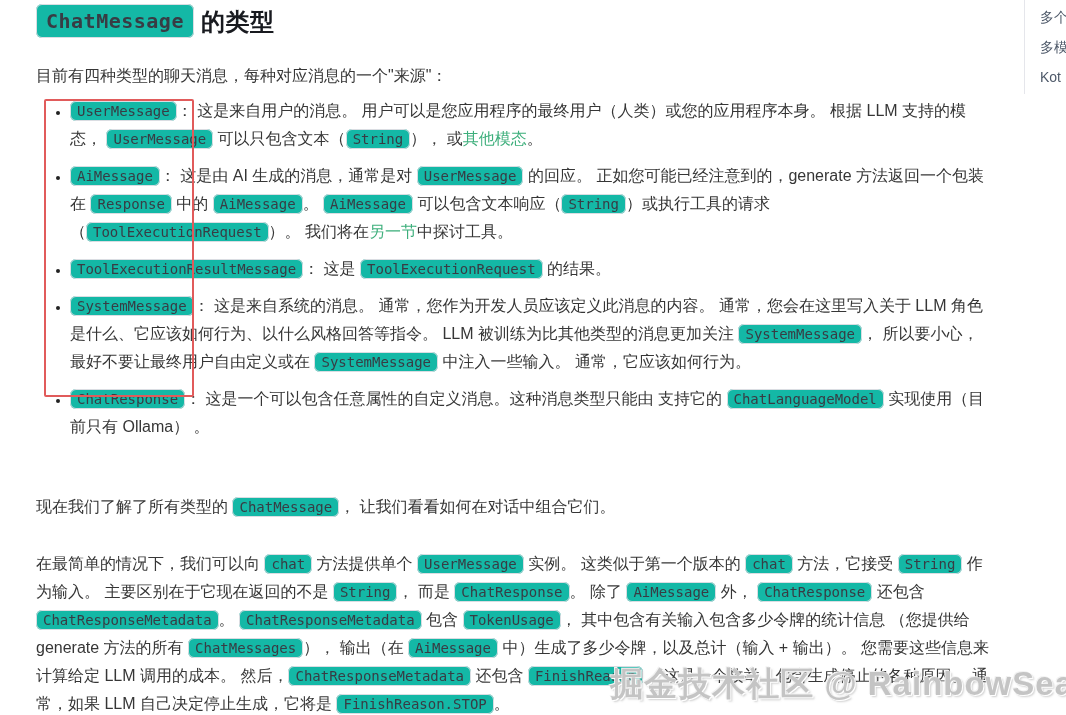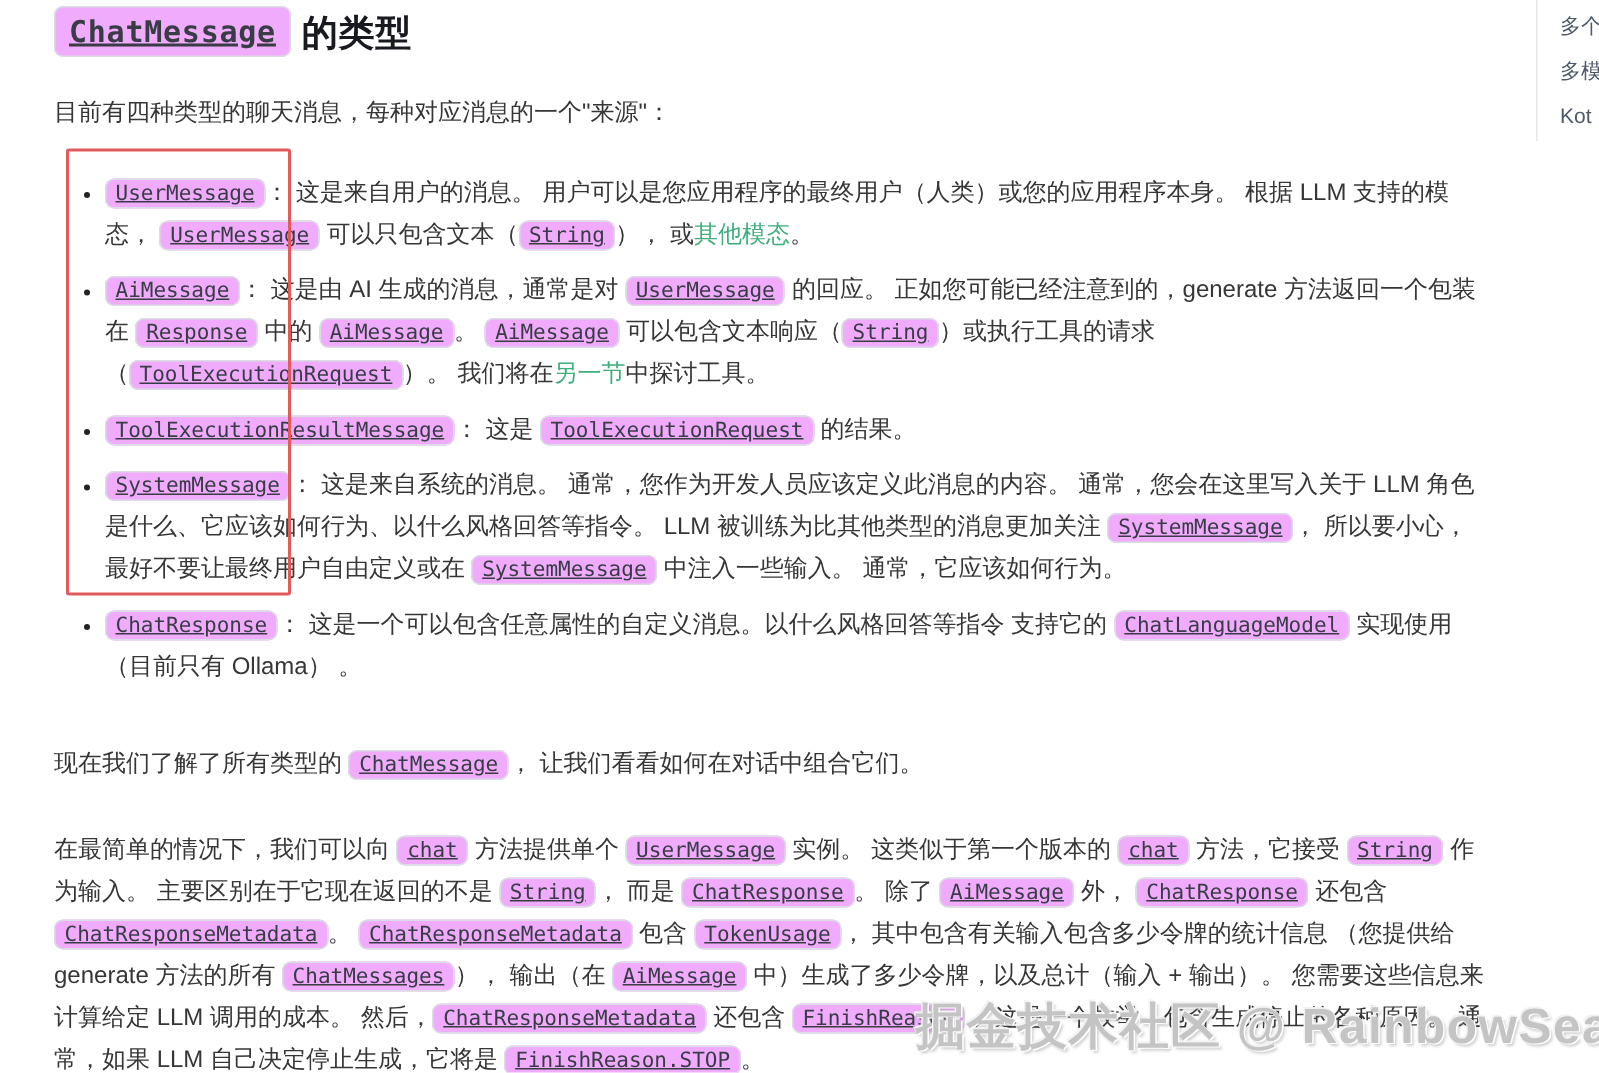"ChatMessage" .chip { background: #f0abfc -> #14b8a6; text-decoration: underline -> none }
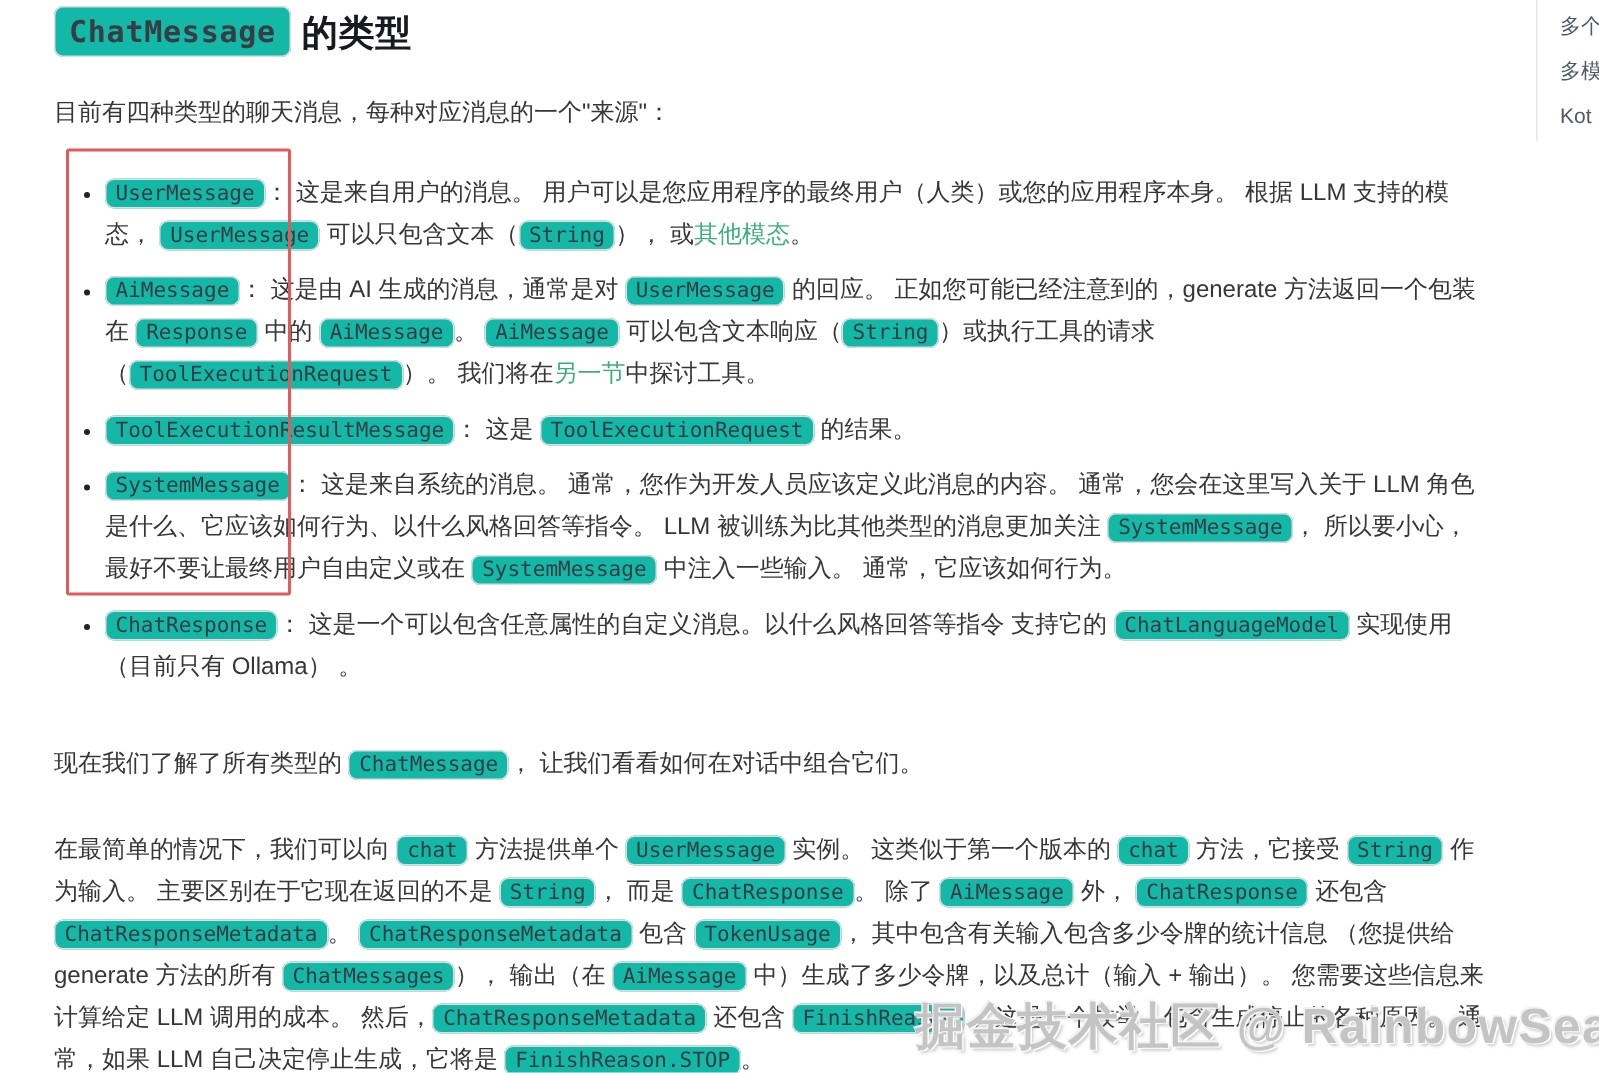"UserMessage ： 这是来自用户的消息。" ul.msg-list { margin: 26px 0 0 0 -> 8px 0 0 0 }
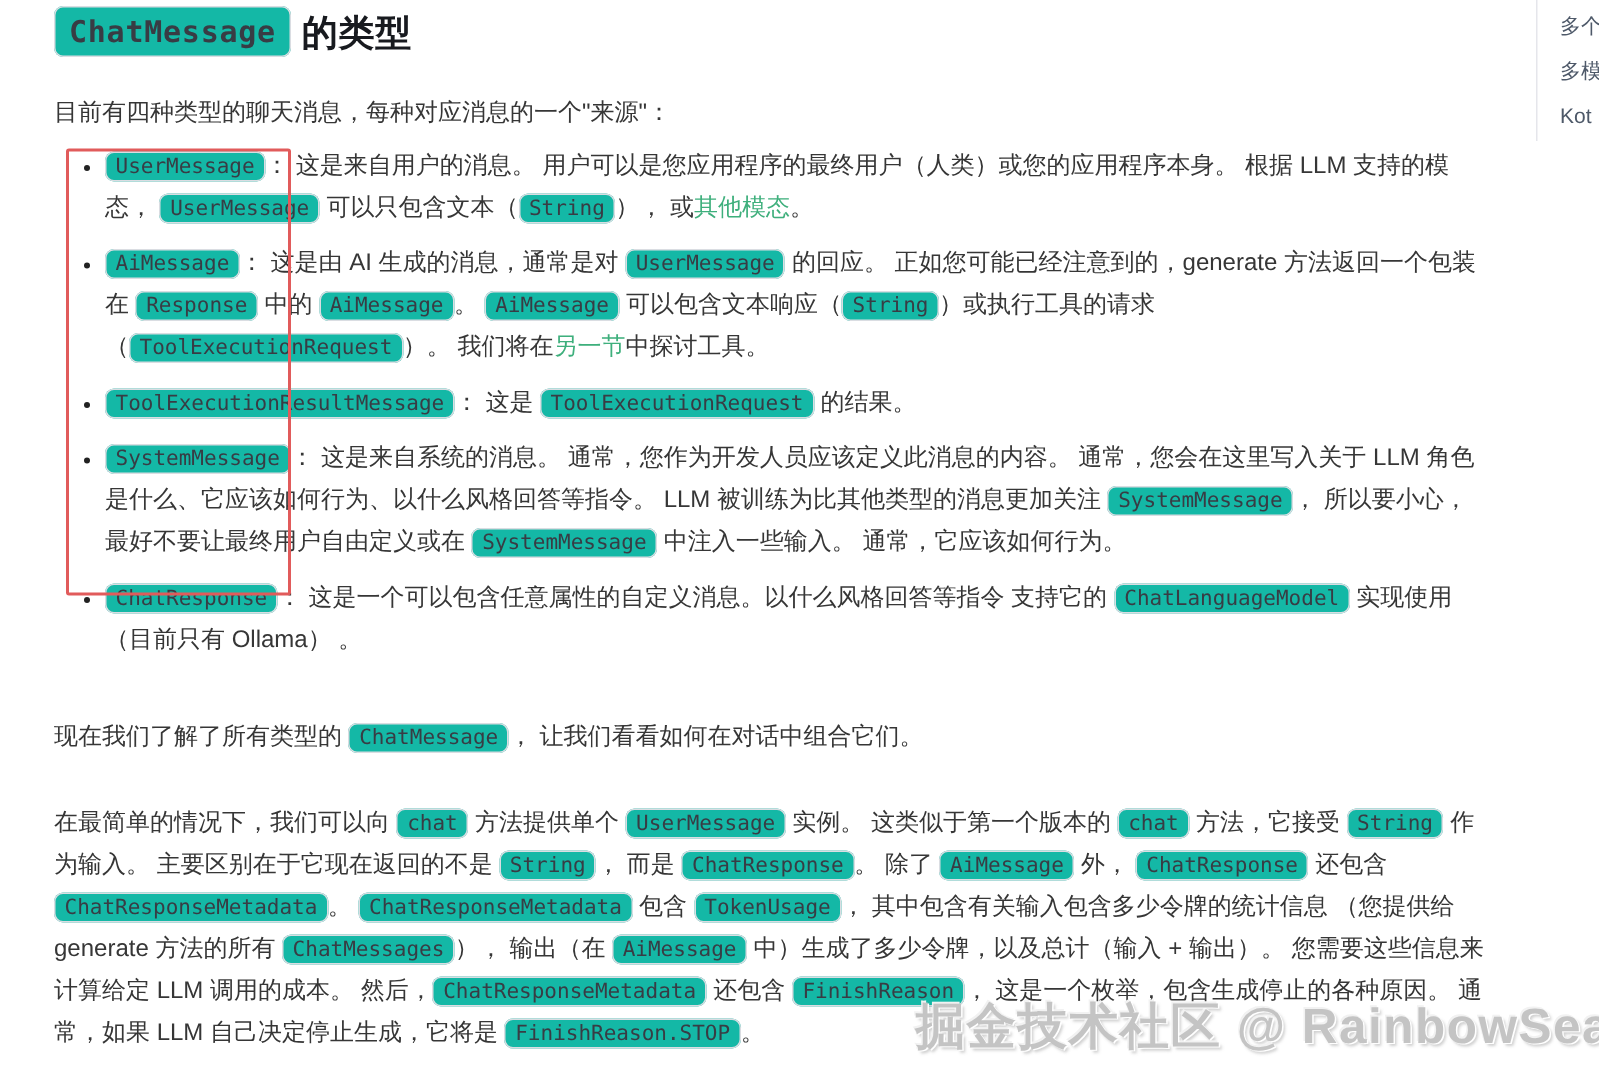"： 这是一个可以包含任意属性的自定义消息。以什么风格回答等指令 支持它的" span { text: 以什么风格回答等指令 -> 这种消息类型只能由 }
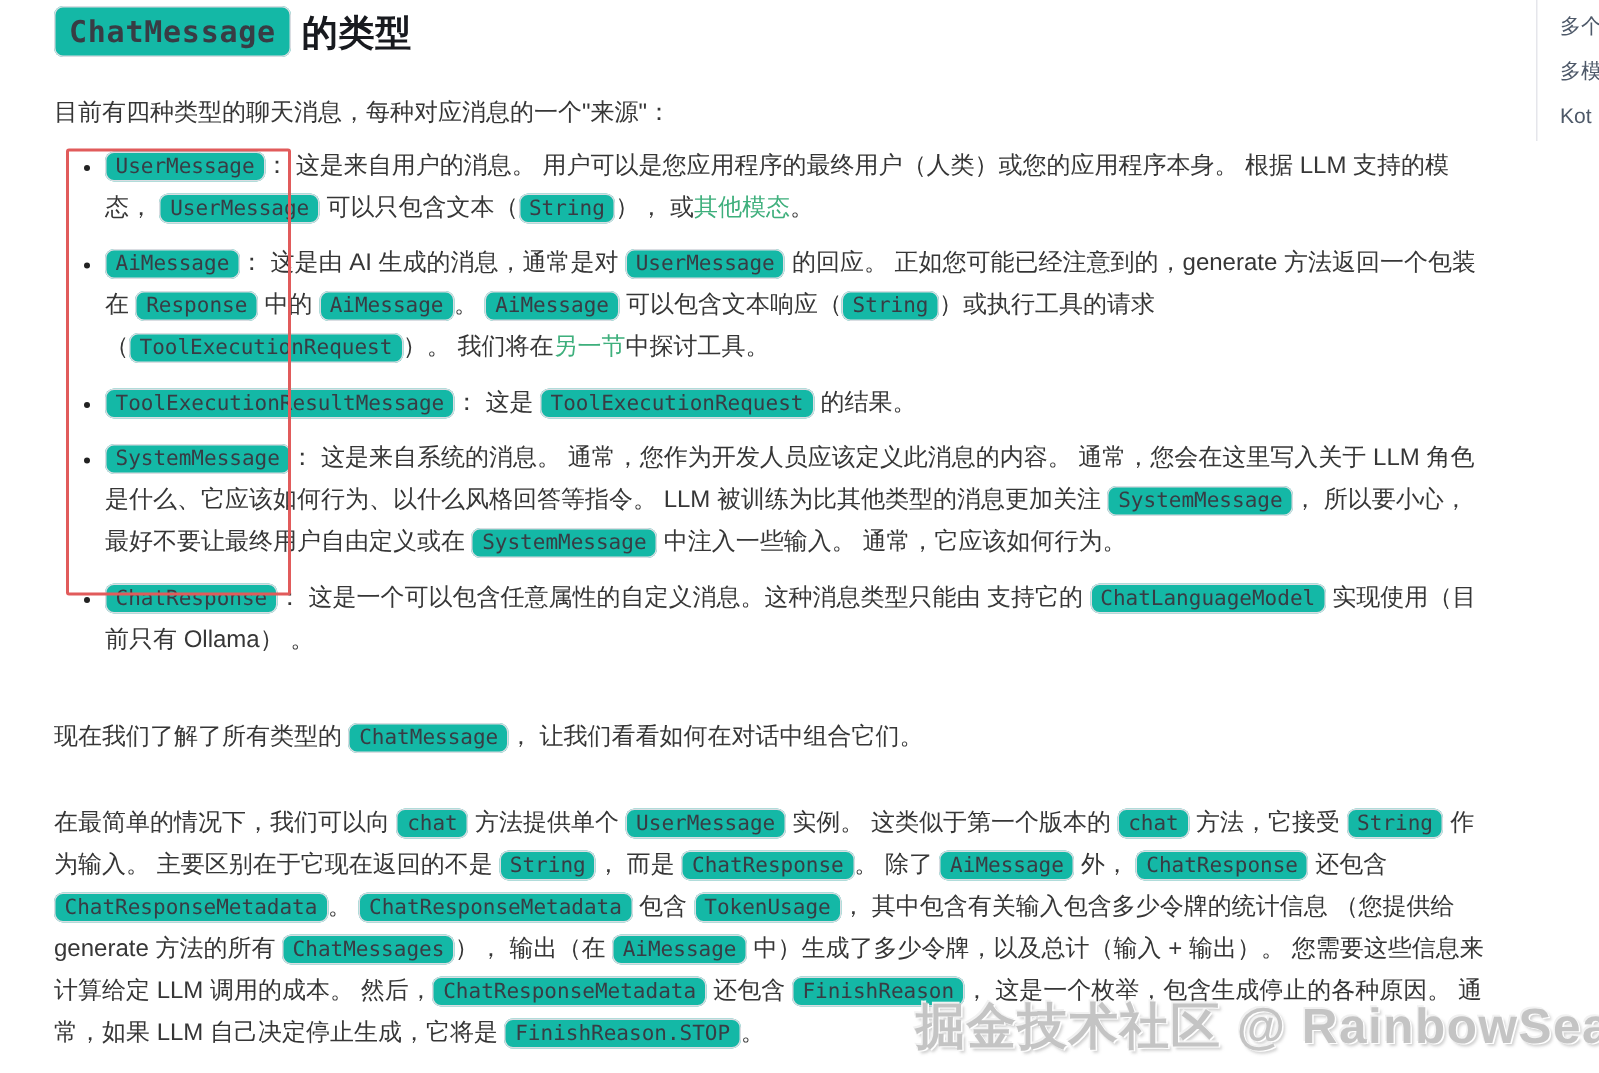"现在我们了解了所有类型的 ChatMessage ，" p.mid { margin-top: 38px -> 53px }
